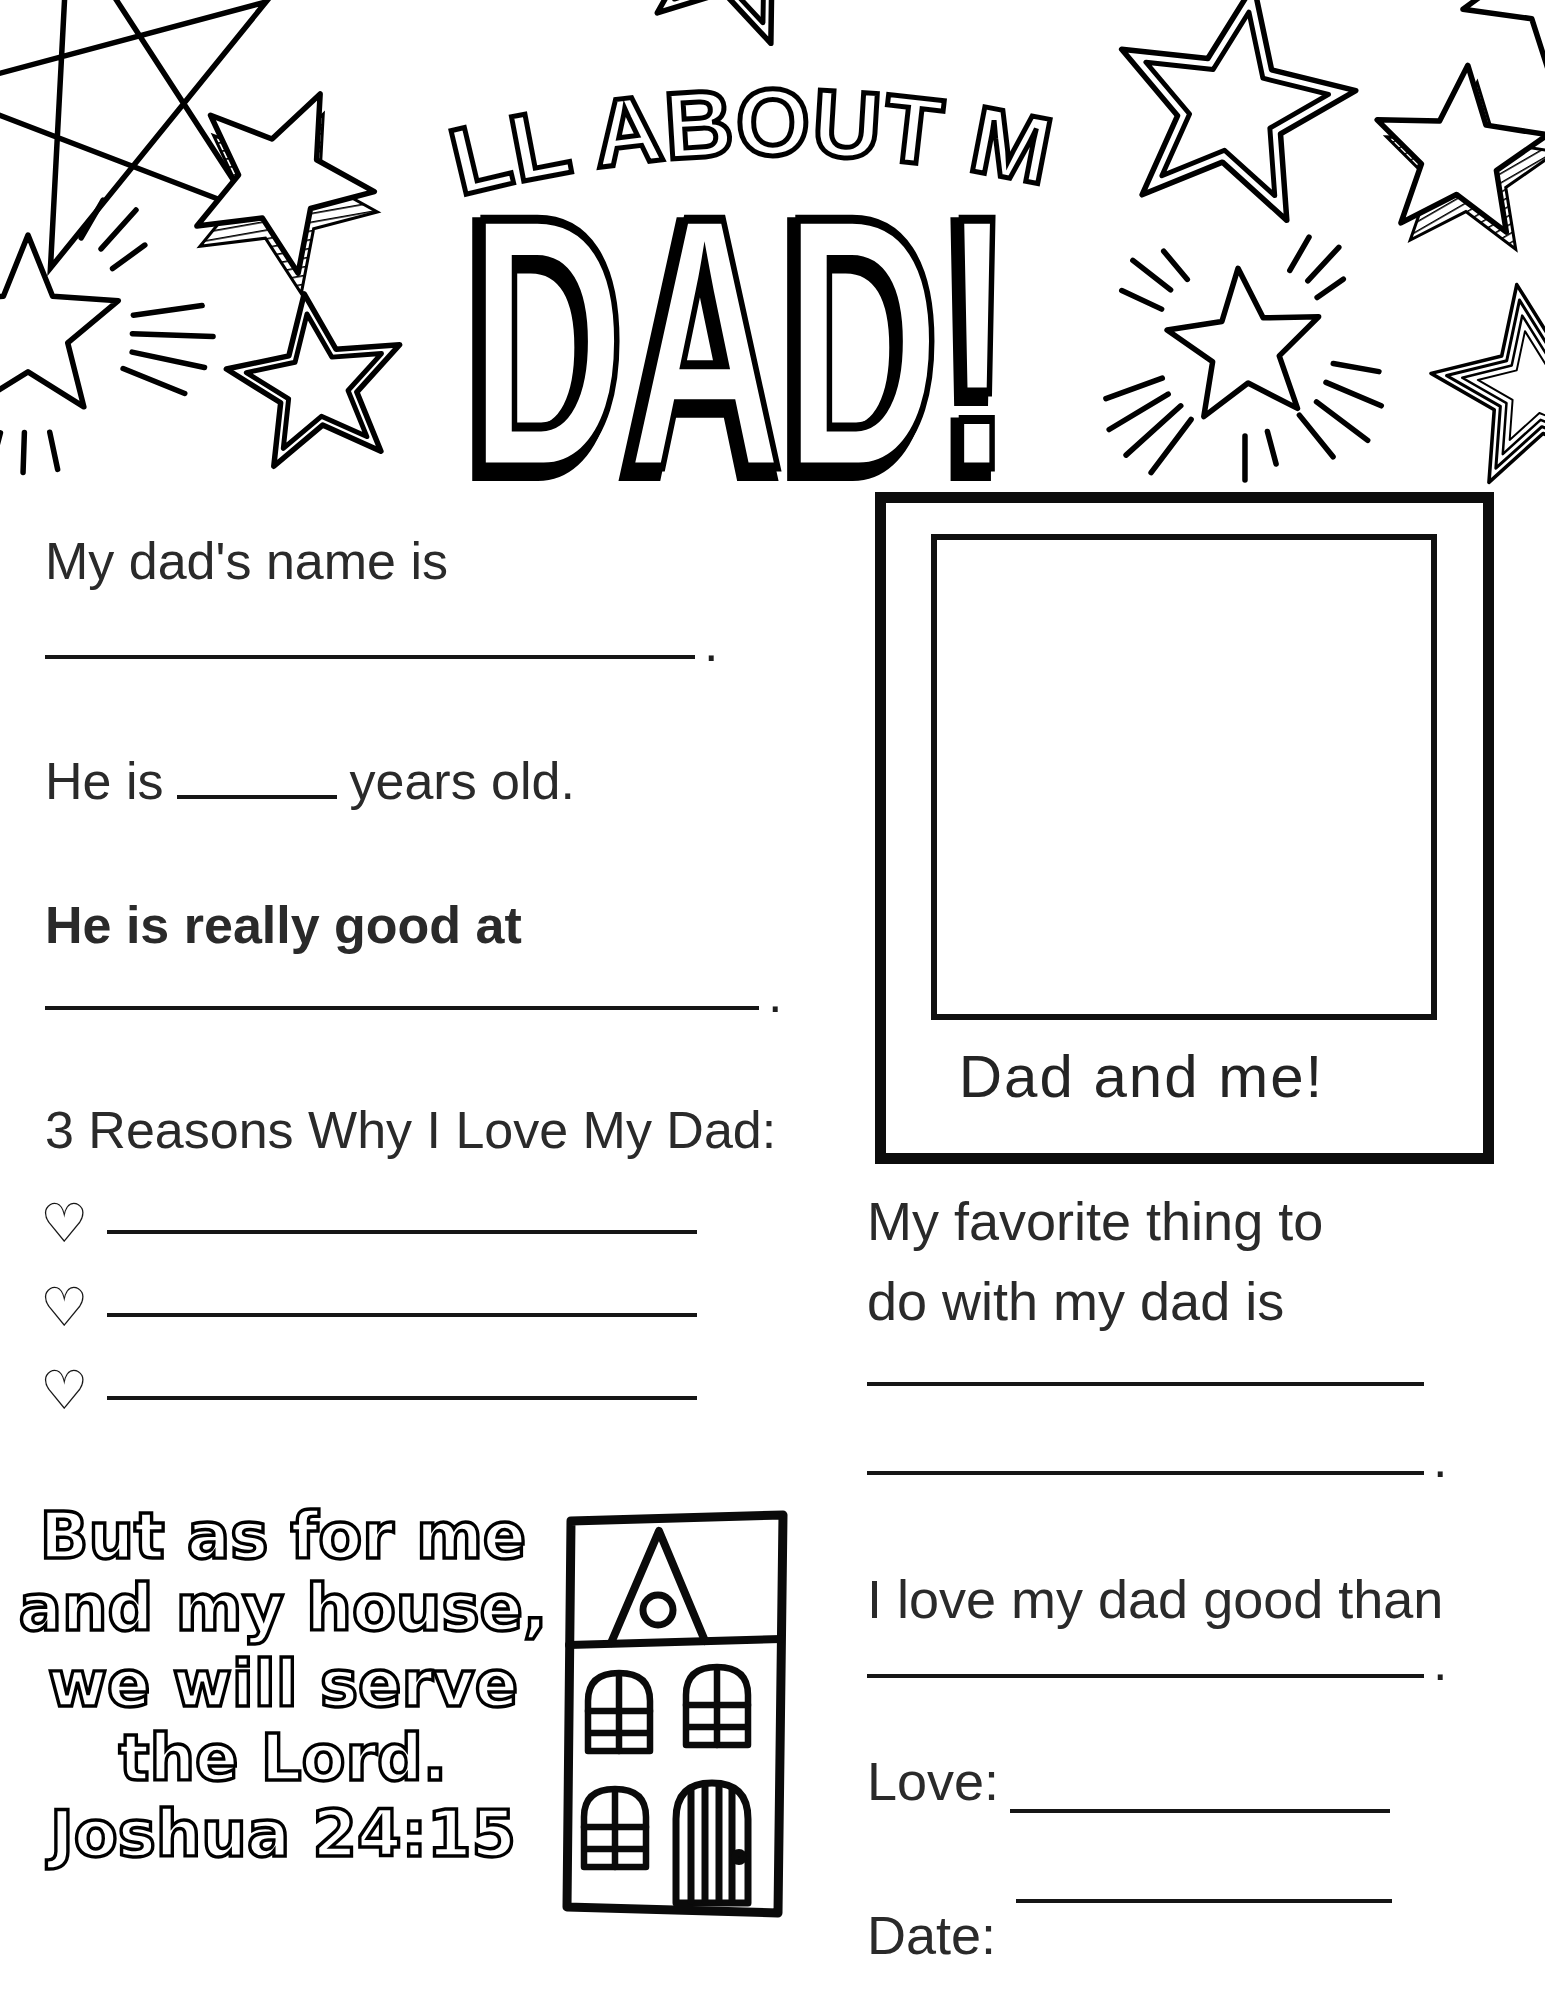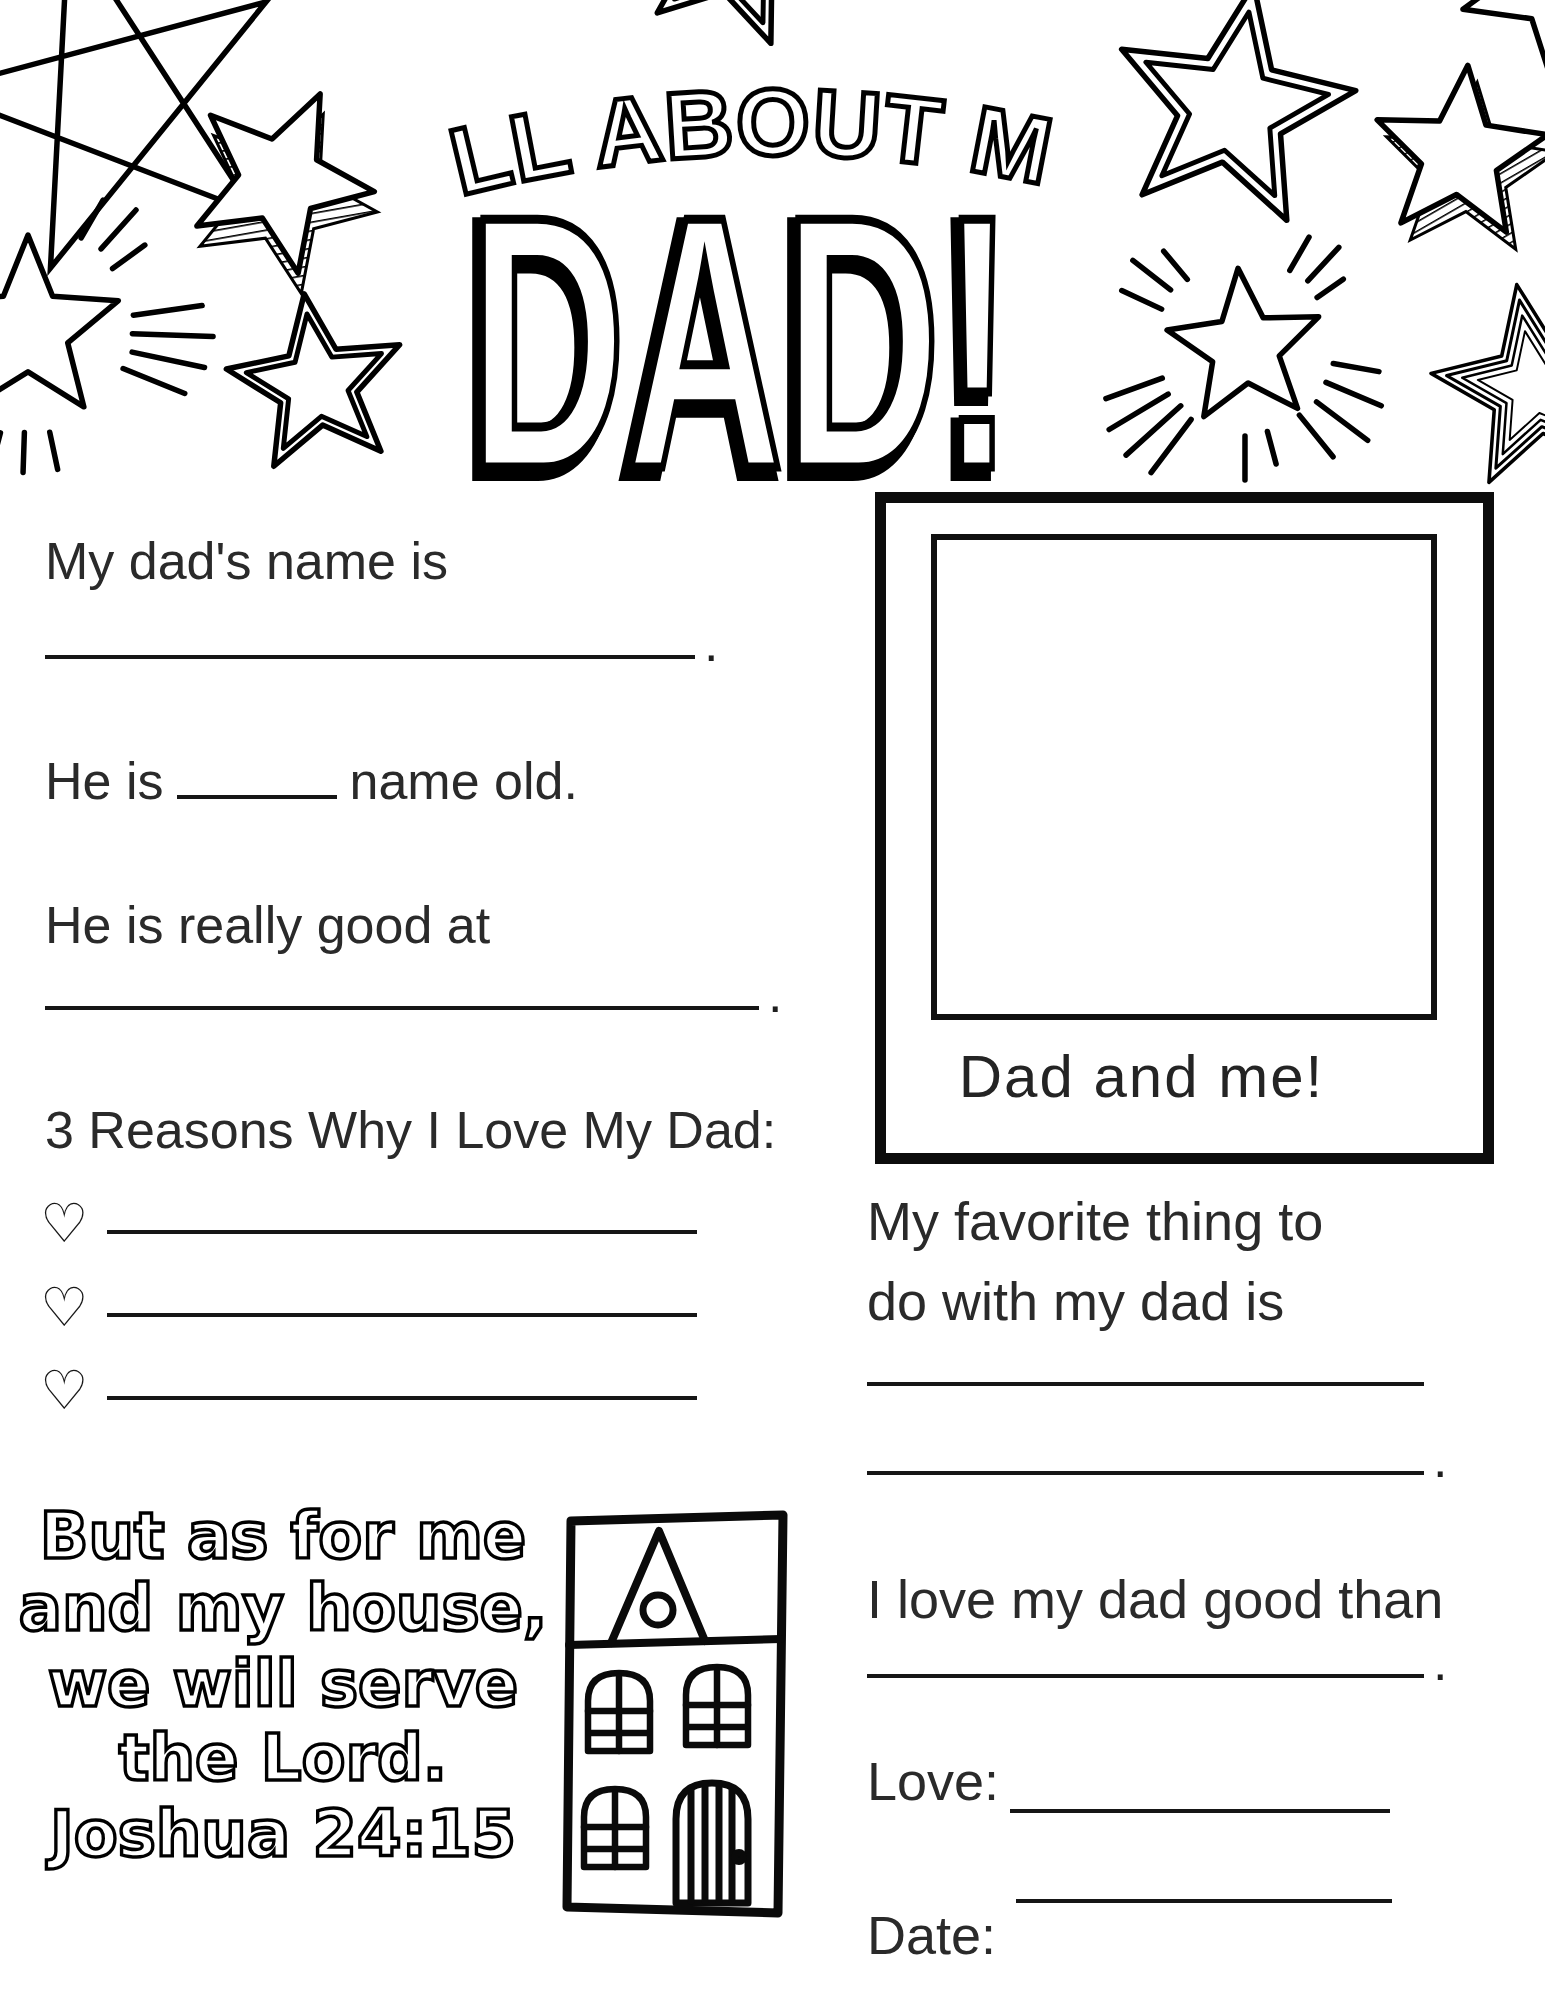"name old." span { text: name -> years }
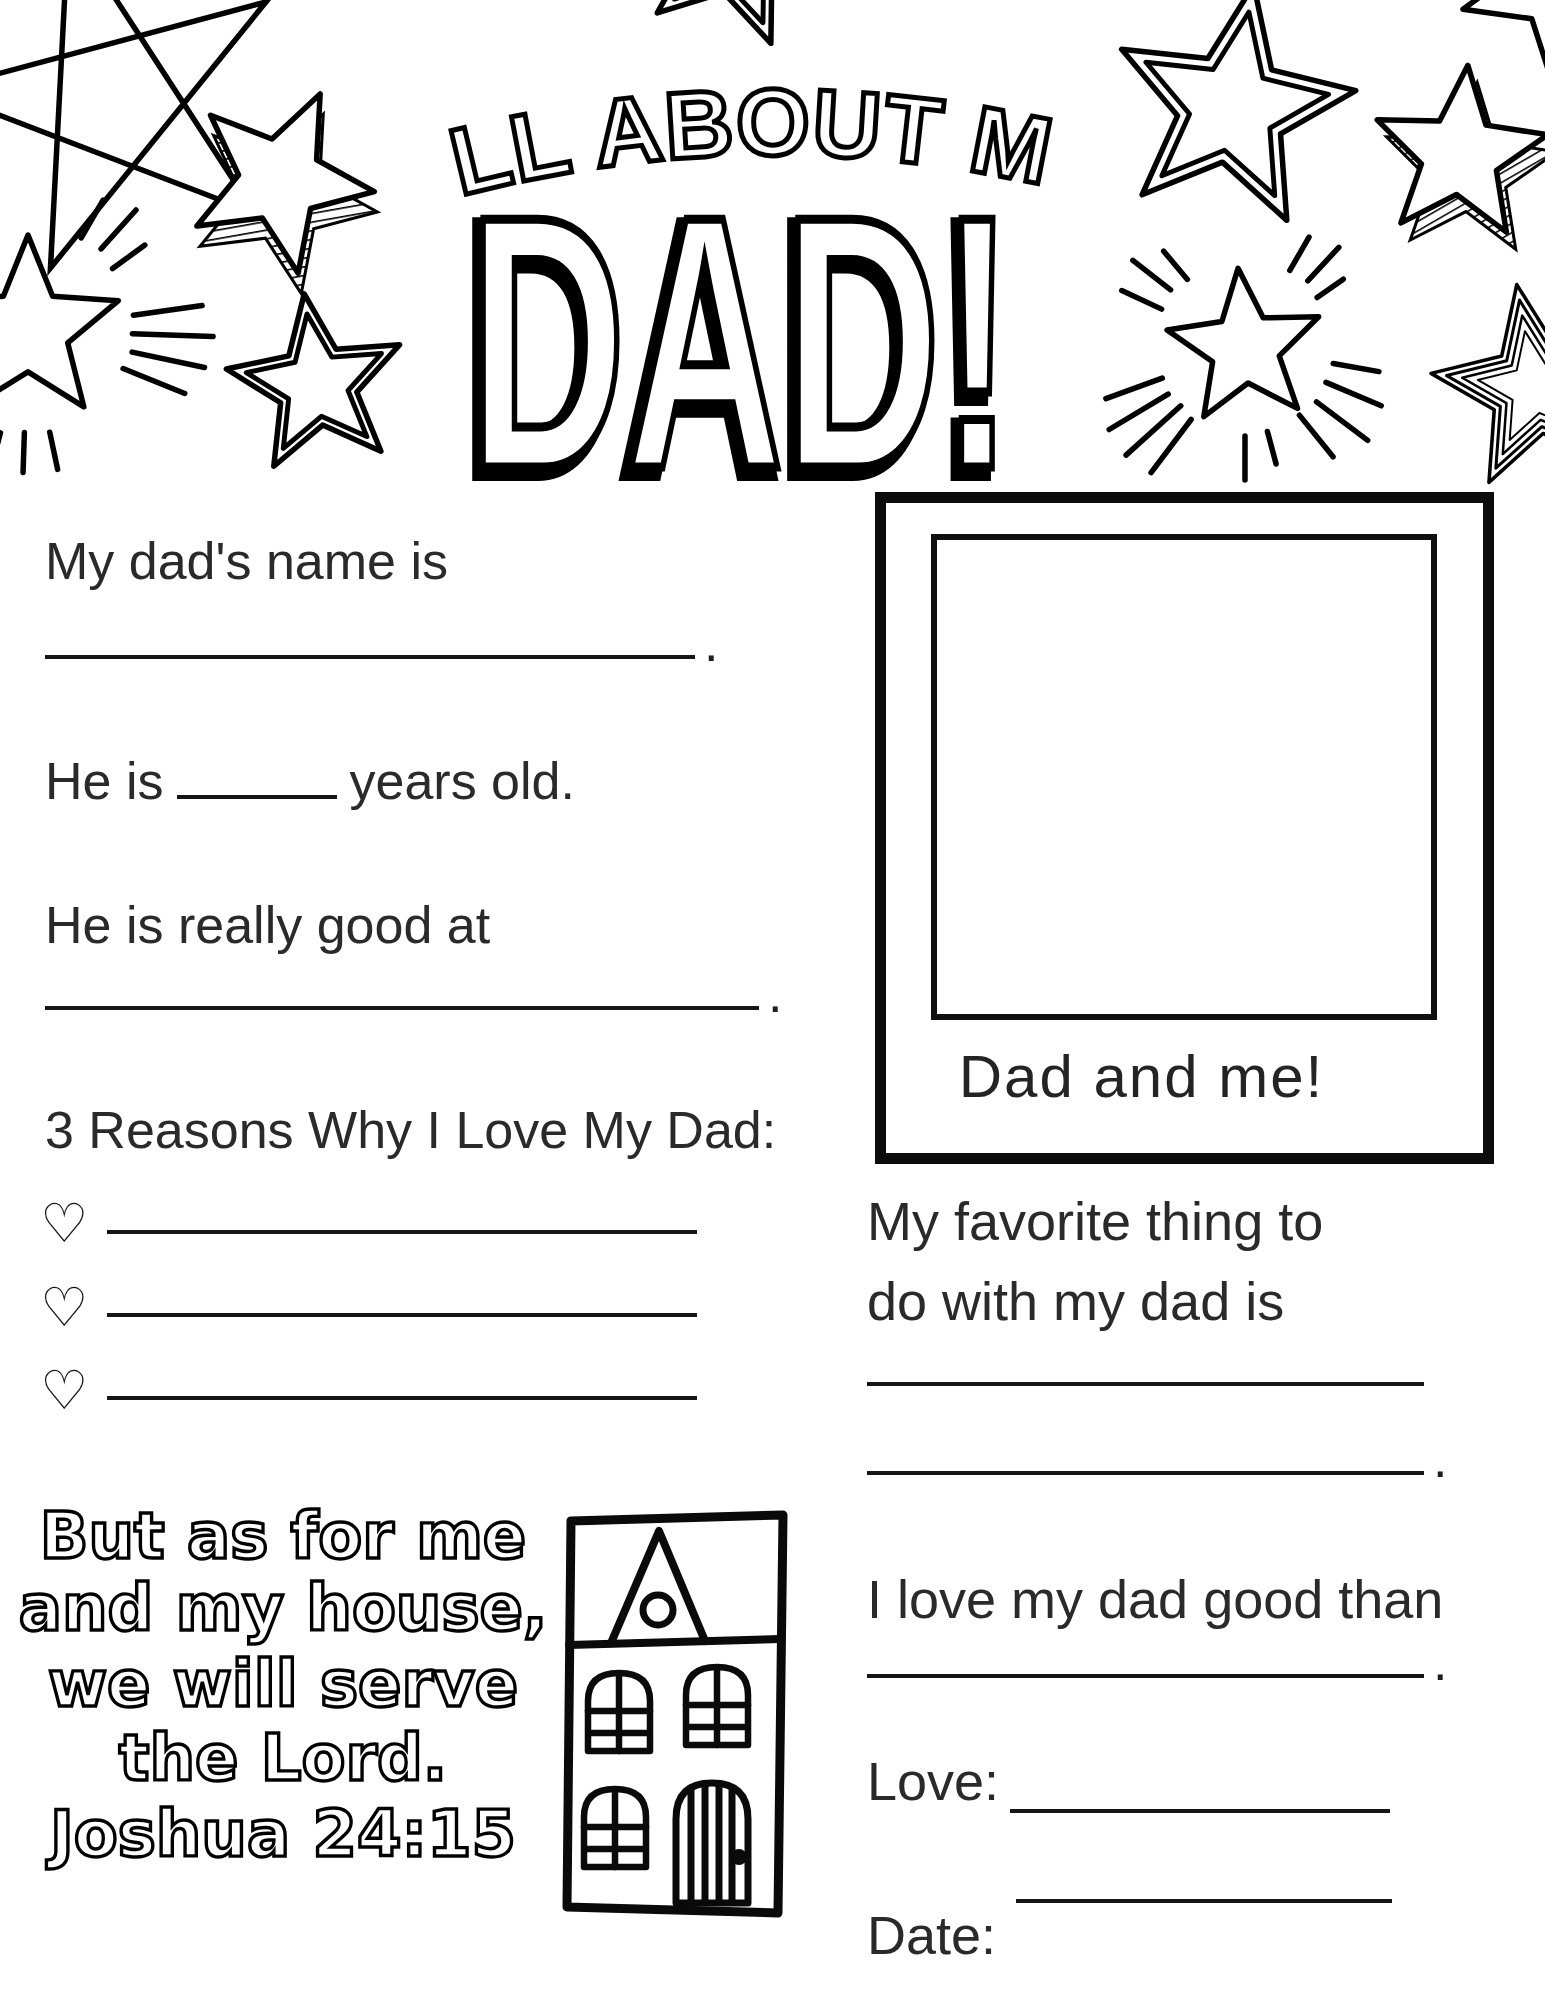"He is really good at" div.prompt { font-weight: none -> bold }
